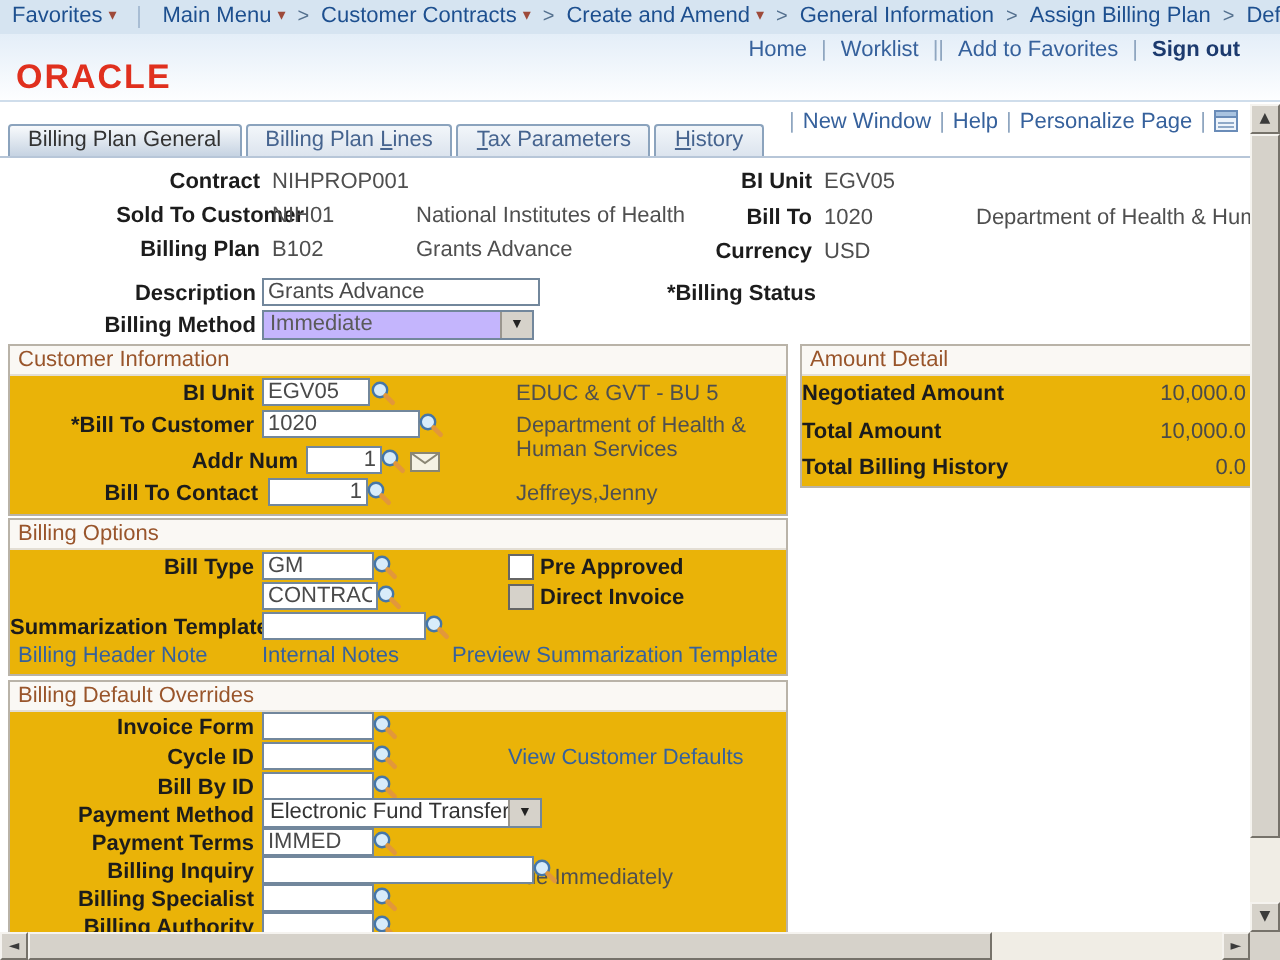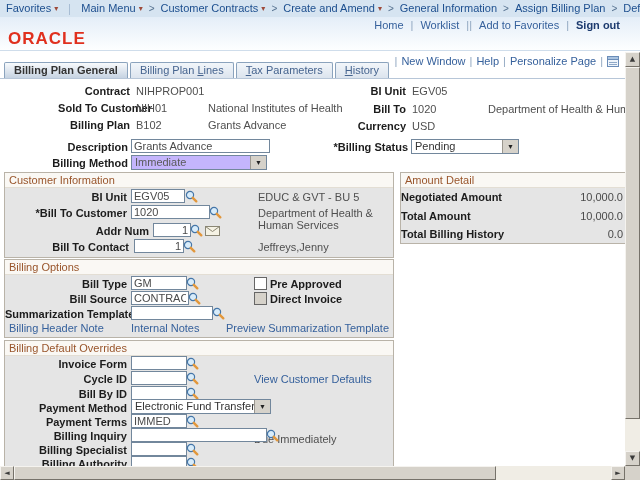"Billing Plan General" .tab.active { font-weight: bold -> normal }
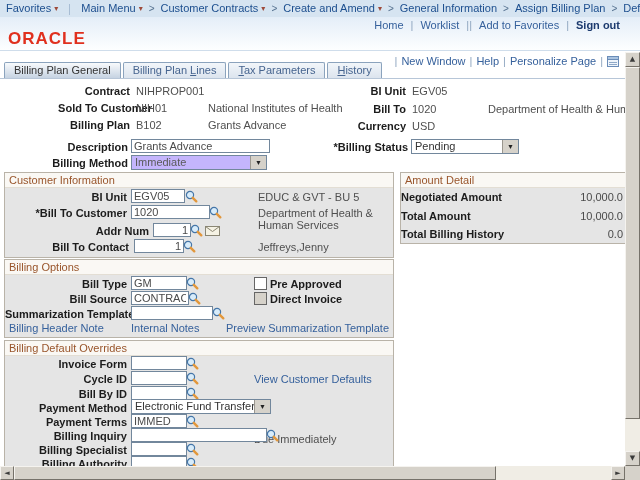"Pending" div.sel { html: <div> <span>Pending</span> <span>▼</span> </div> -> none }
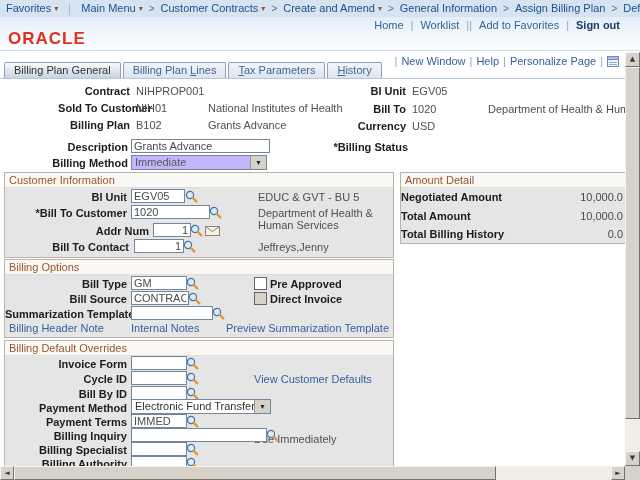"Customer Information" .gbox { background: #e5e5e5 -> #eab308 }
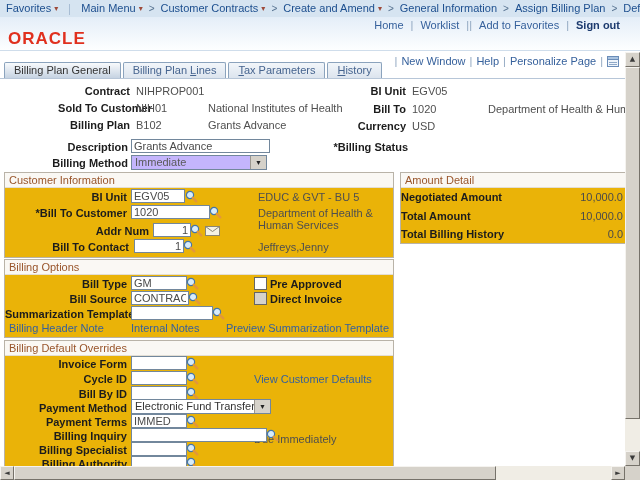"Bill Source" span.lbl { html: <span>Bill Source</span> -> none }
